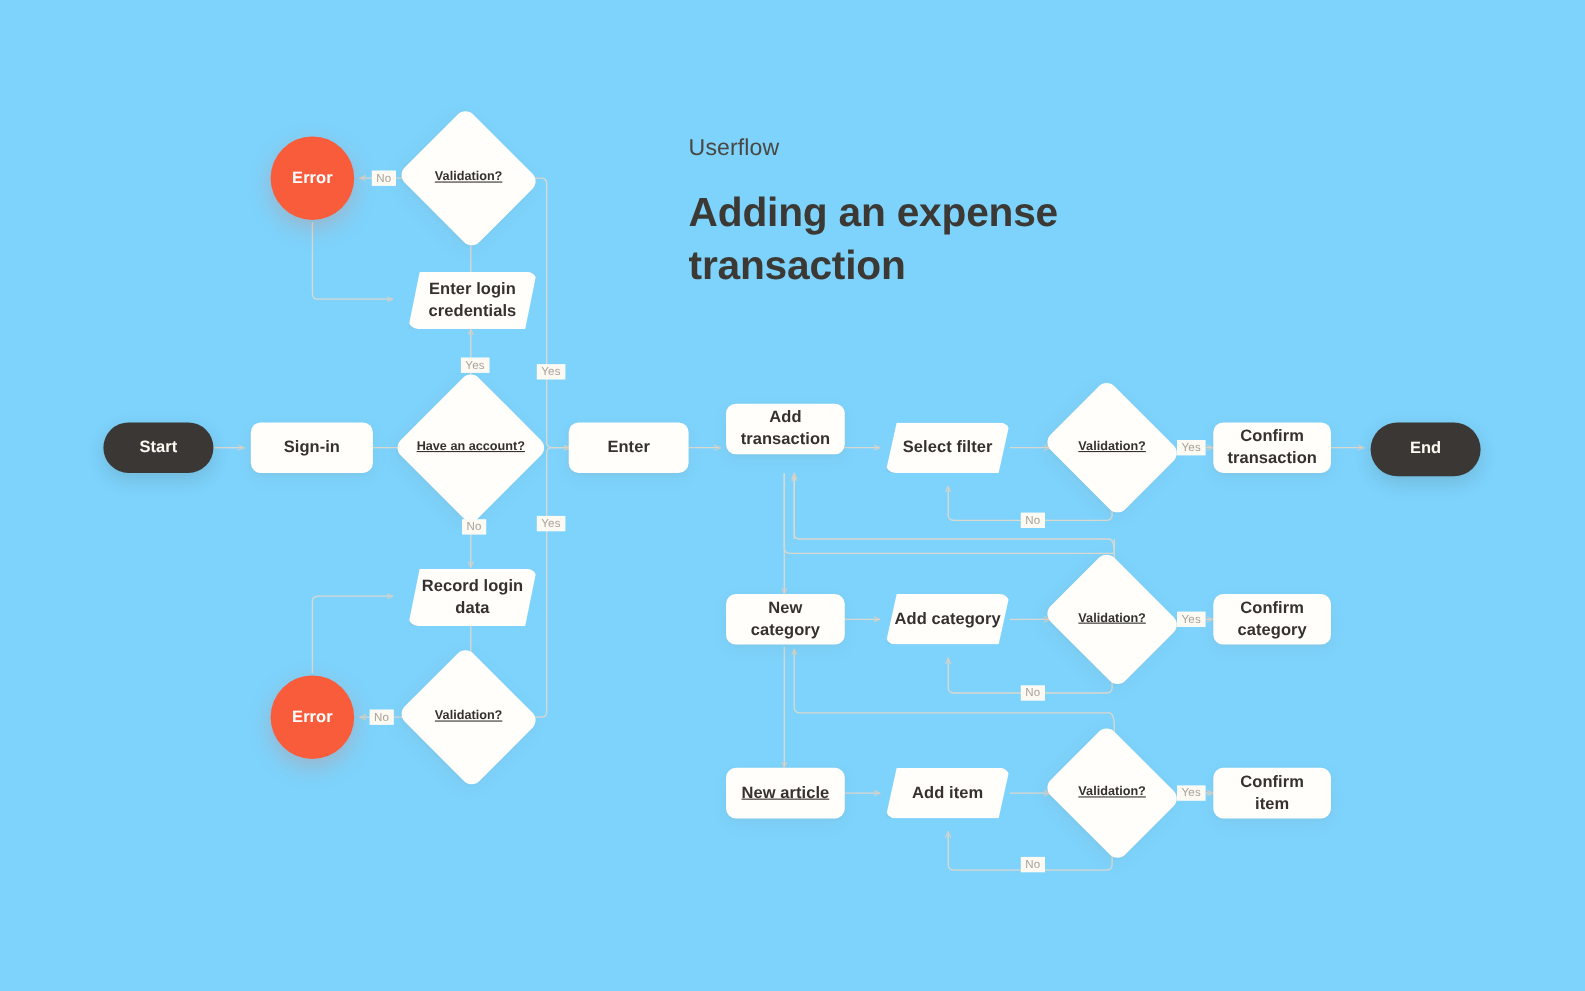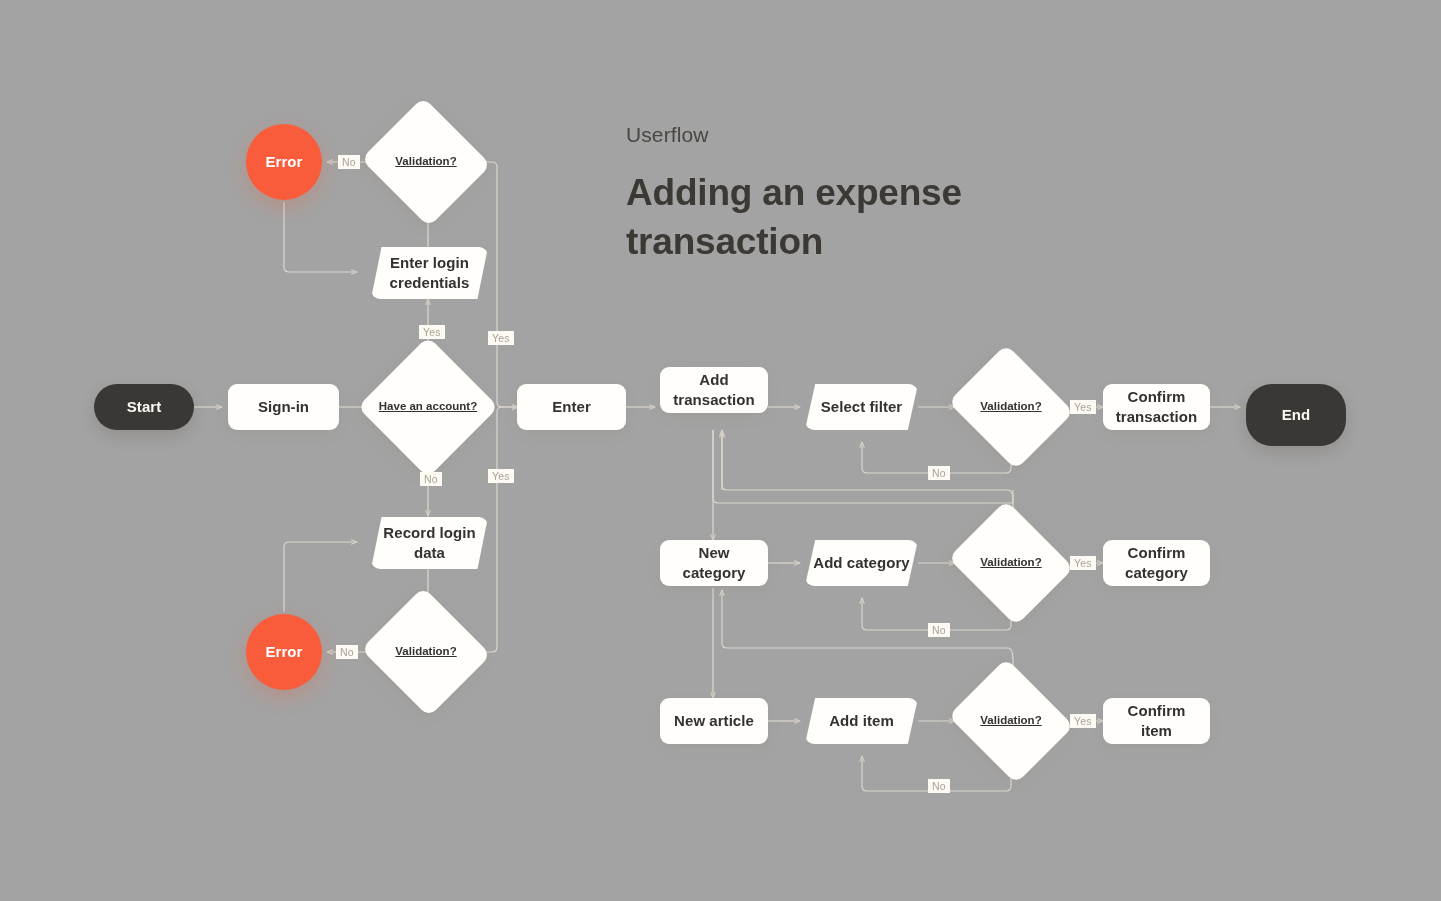"Userflow" #canvas { background: #a3a3a3 -> #7dd3fc }
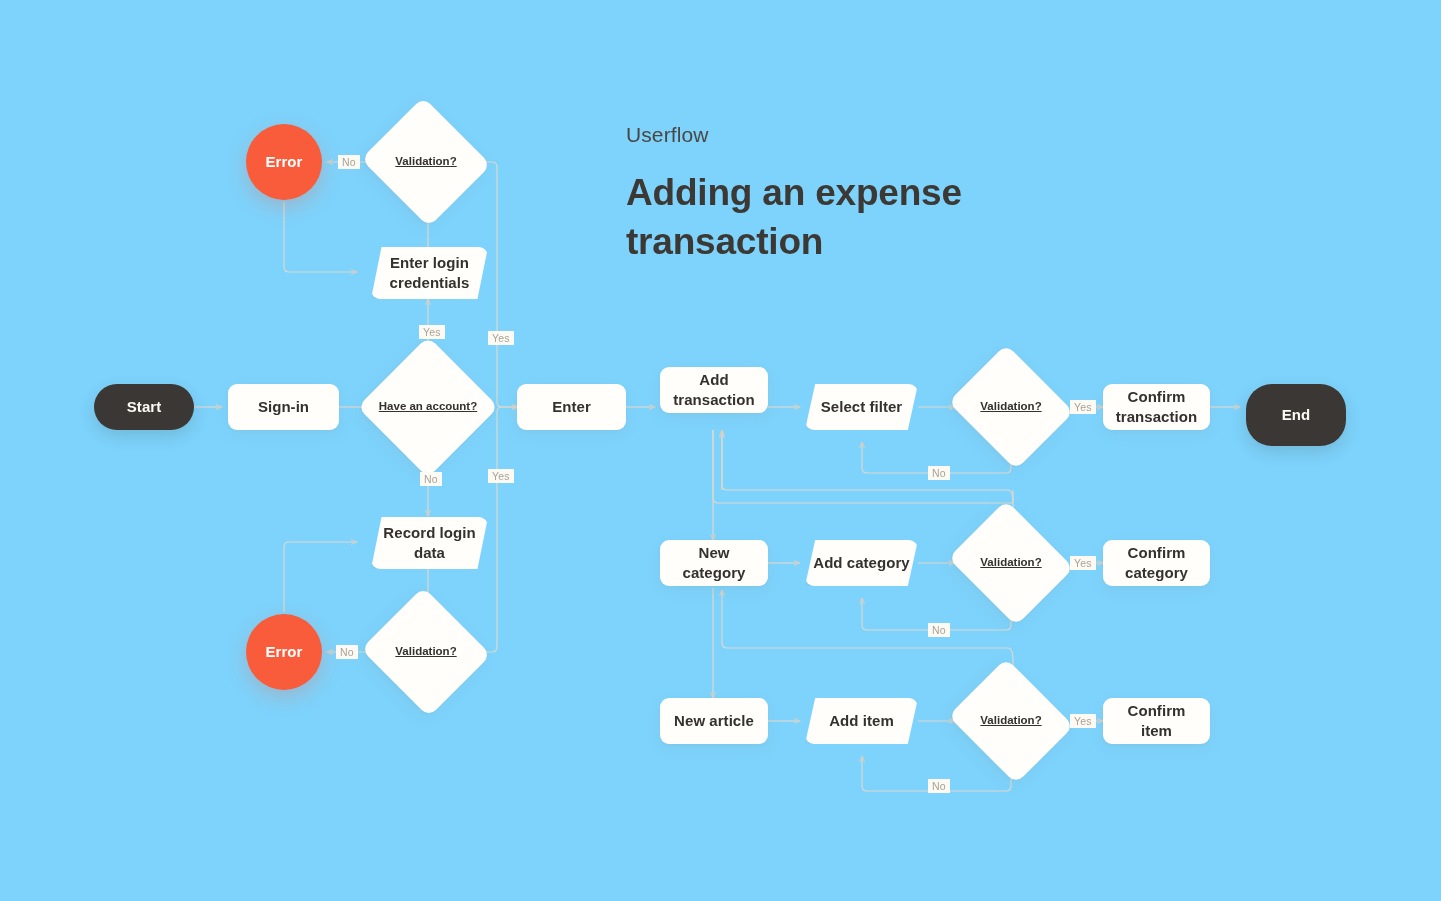"End" div.node { height: 62px -> 49px }
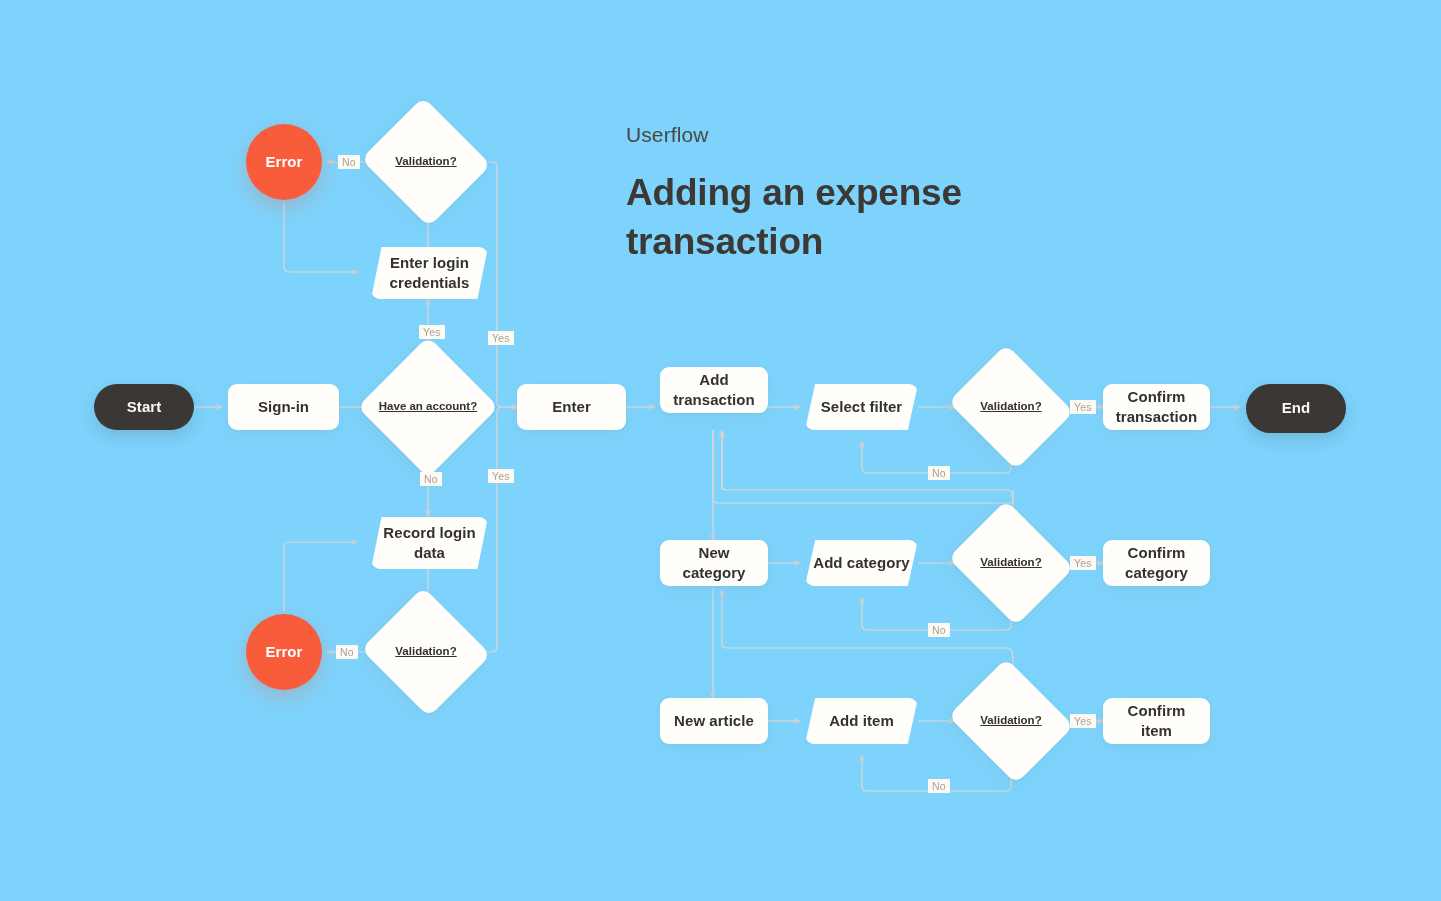"New article" div.node { text-decoration: none -> underline }
